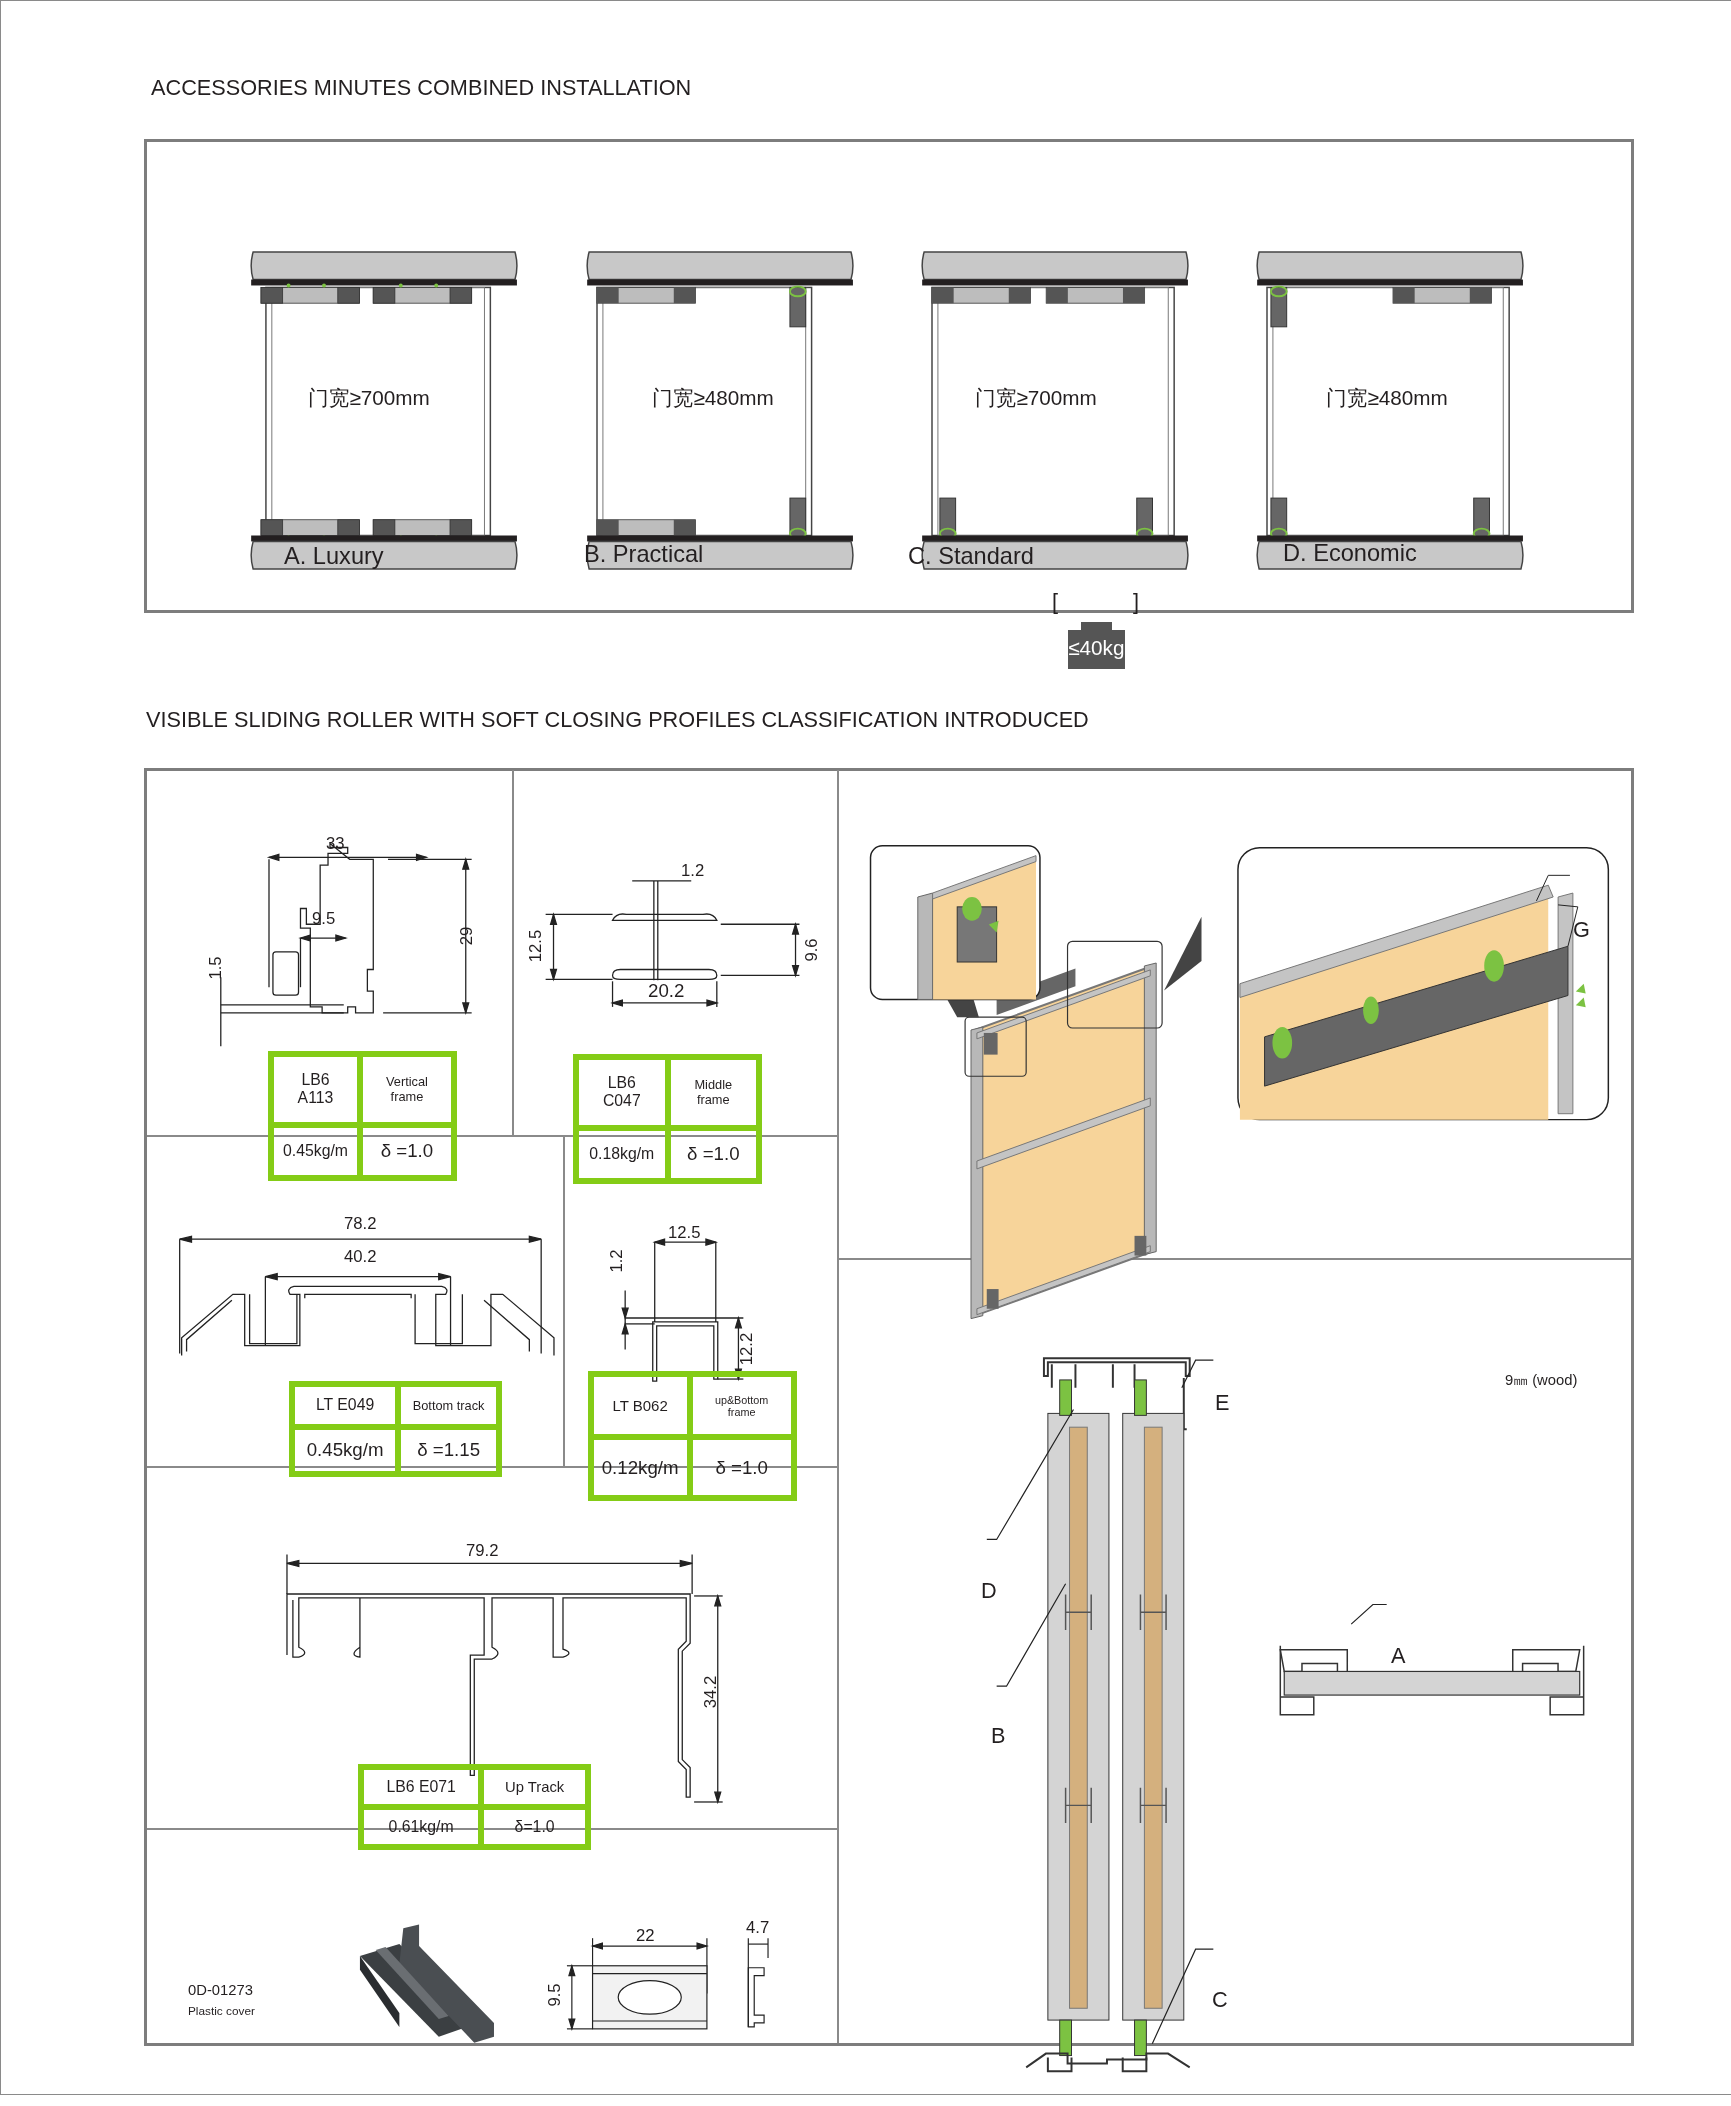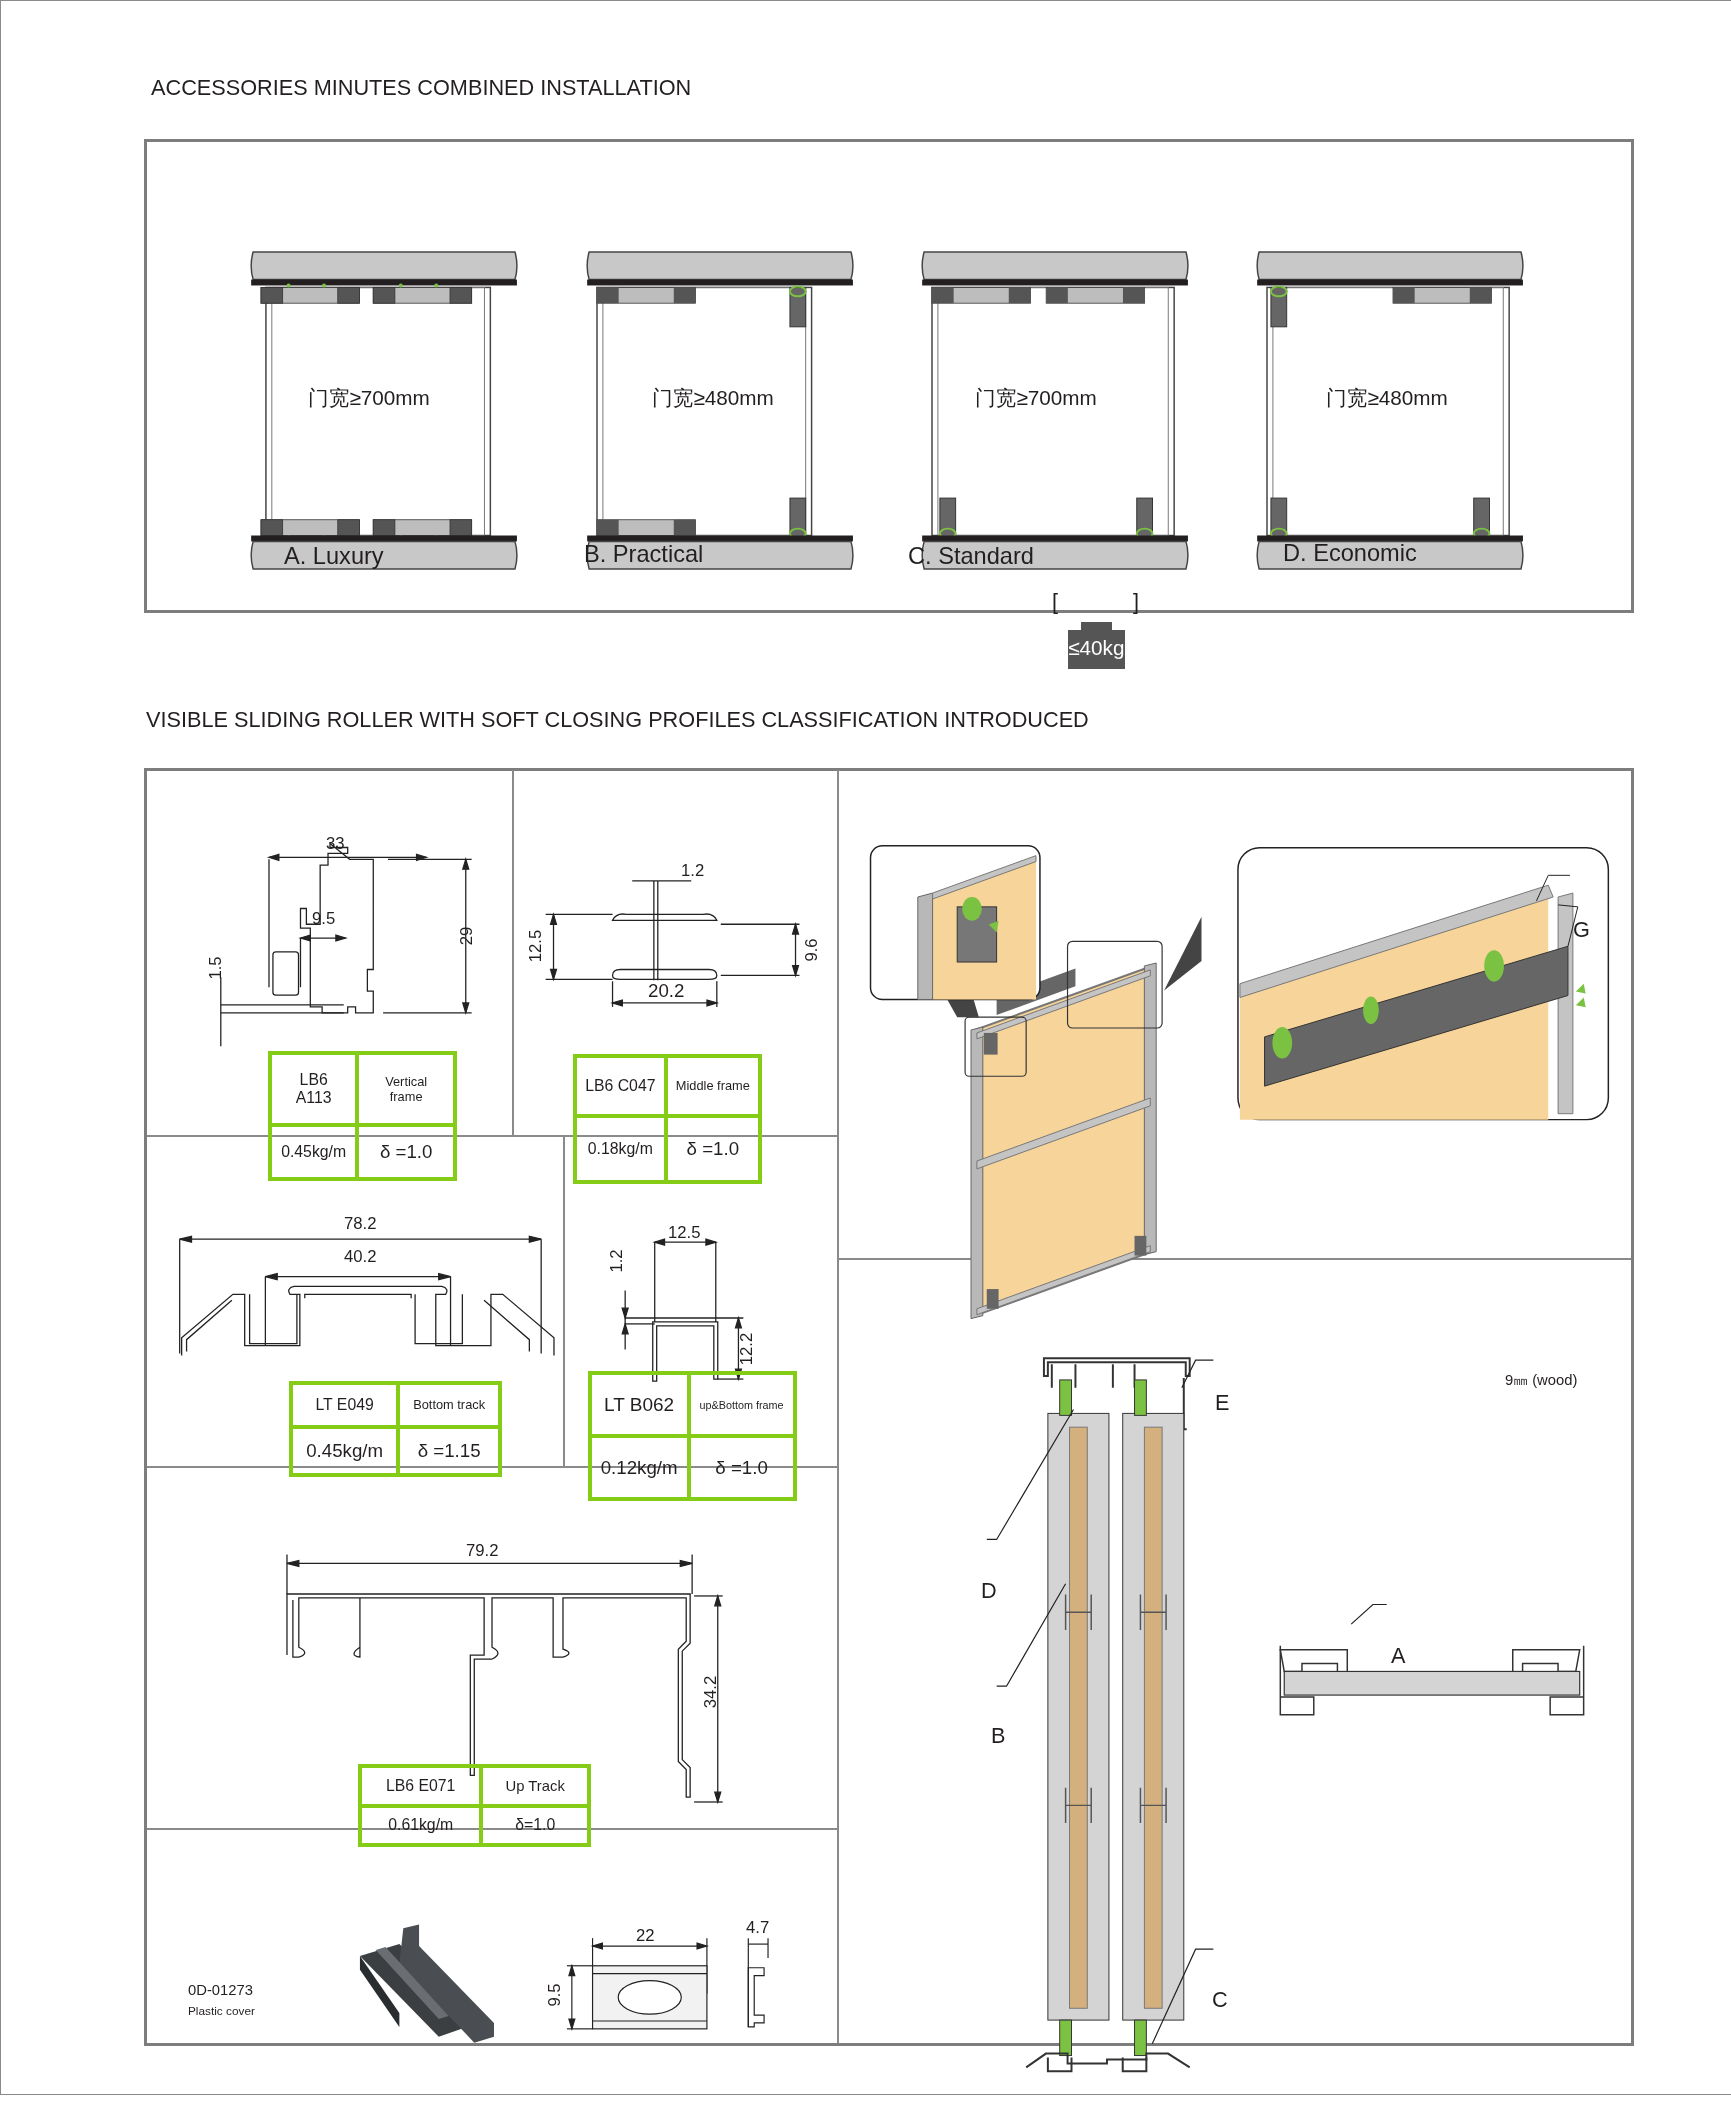"LB6 A113" table.spec td { border: 4px solid #84cc16 -> 6px solid #84cc16 }
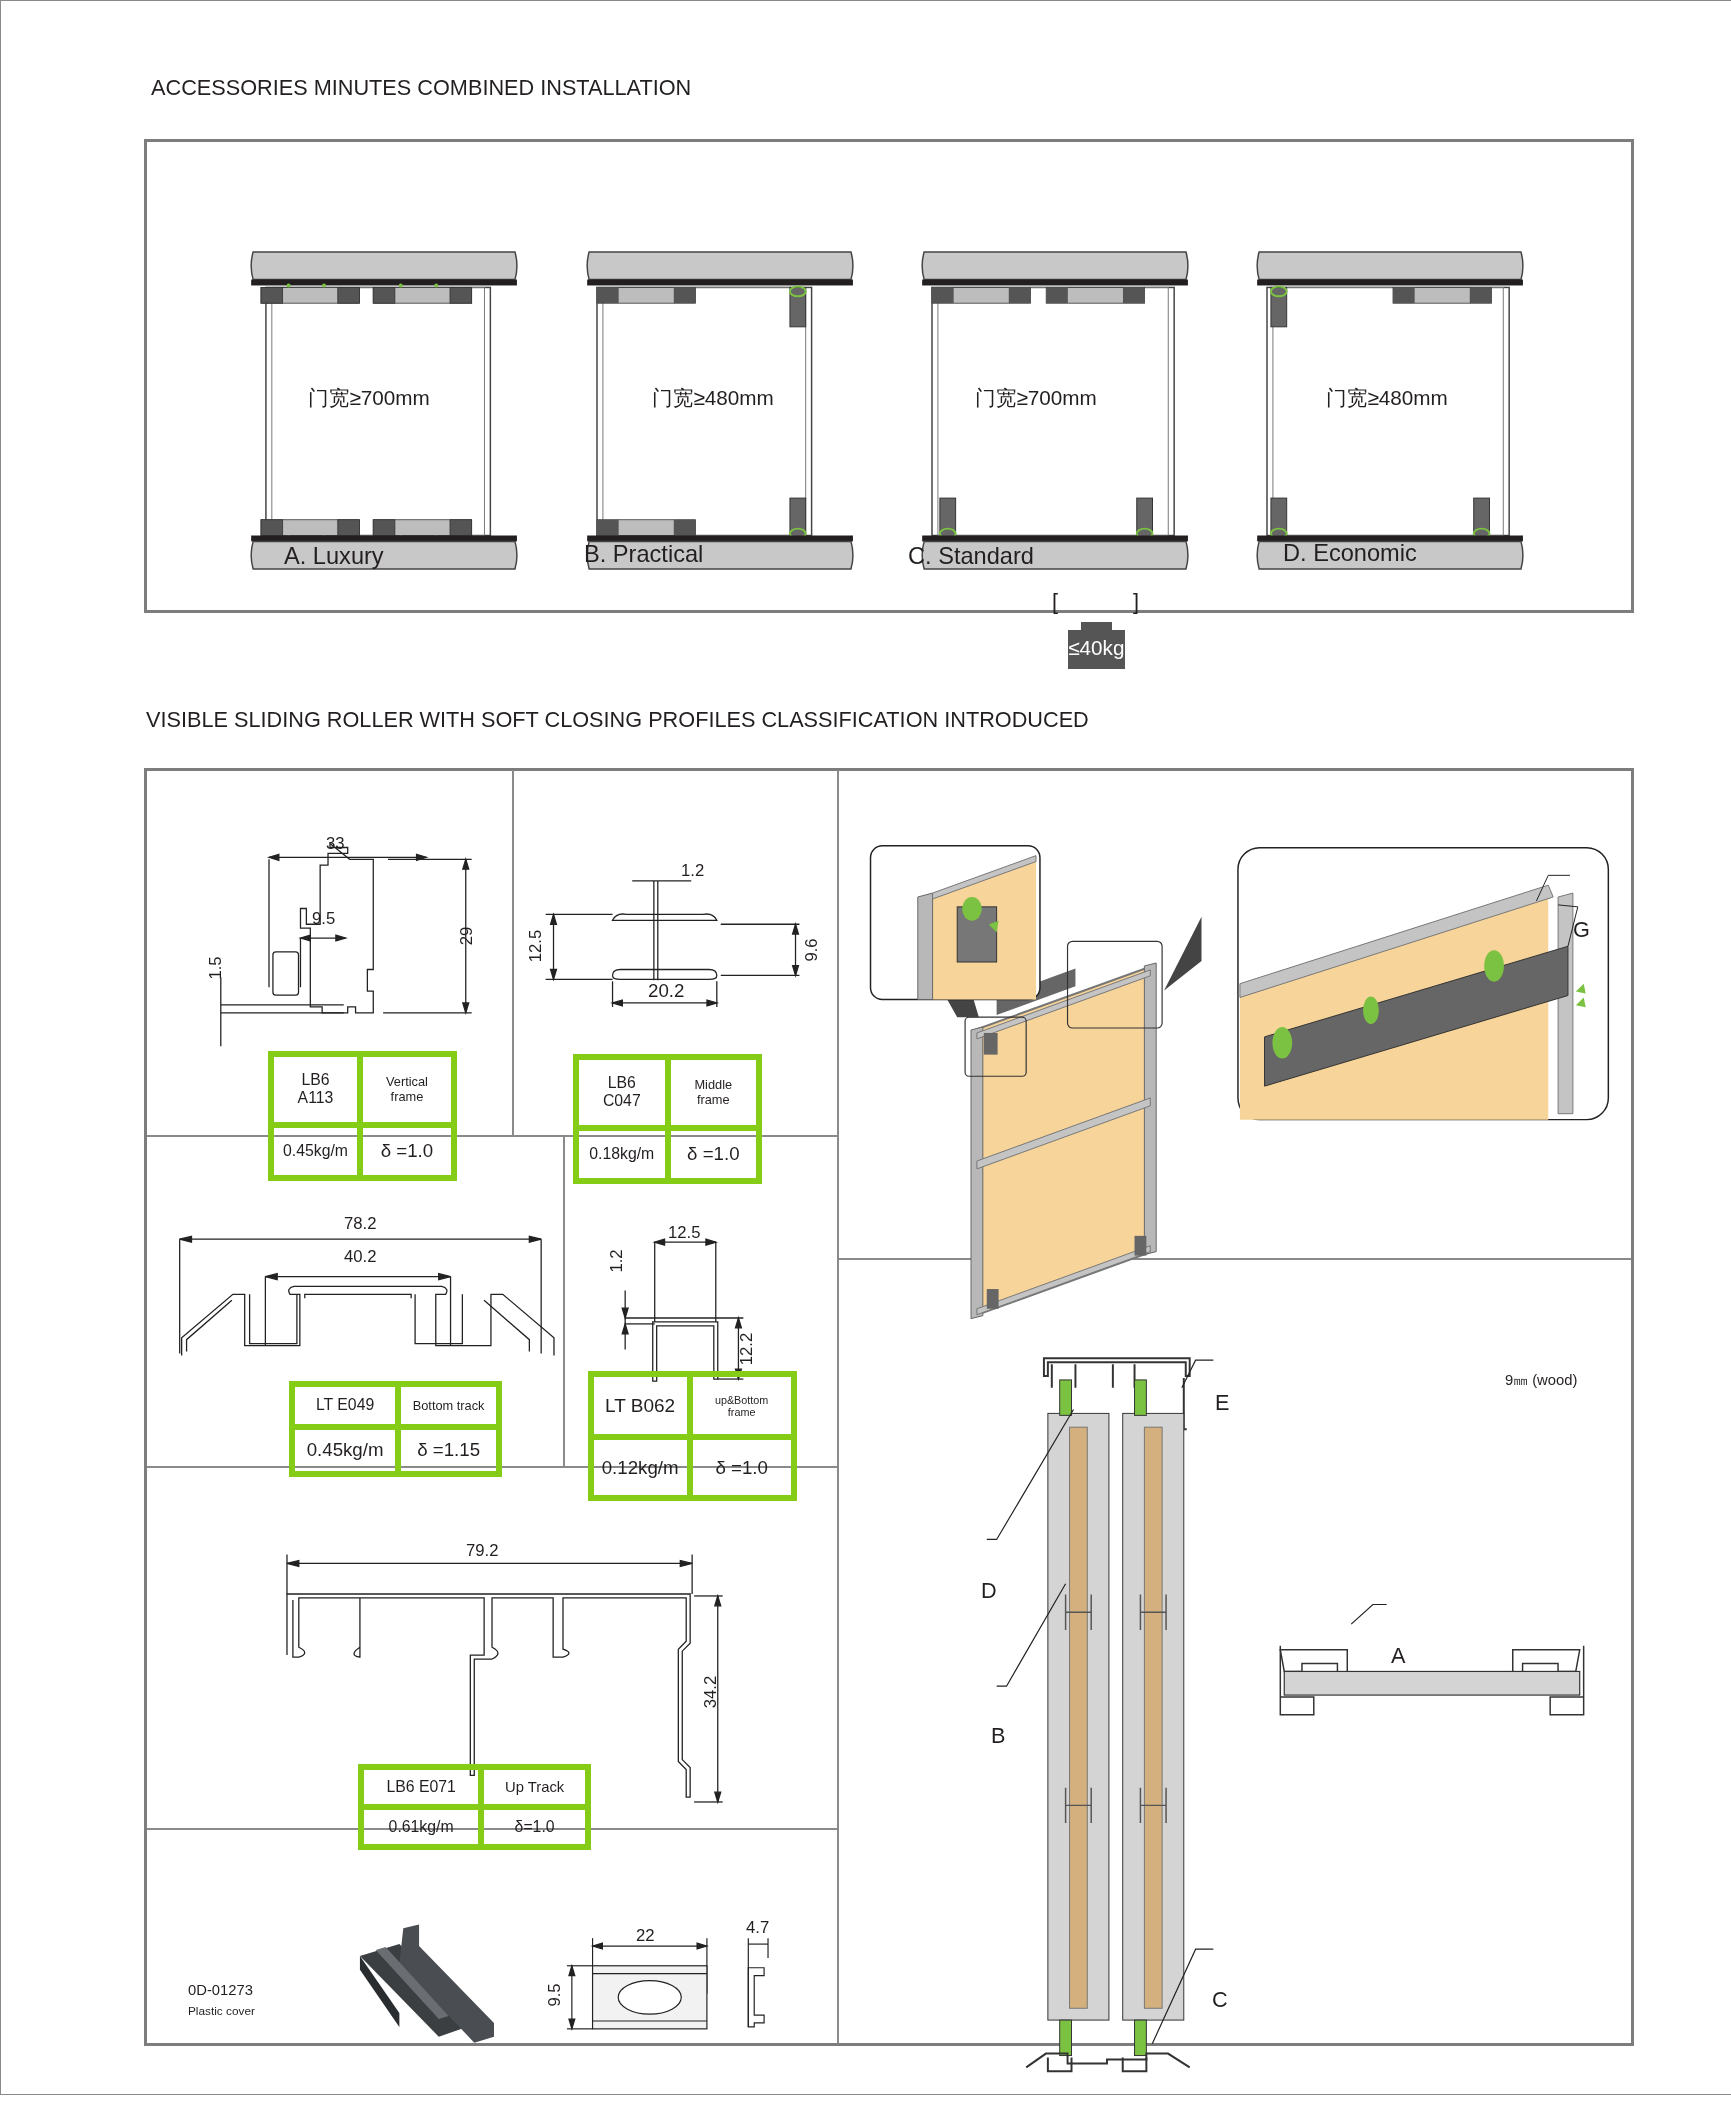"LT B062" td { font-size: 19px -> 15px }
